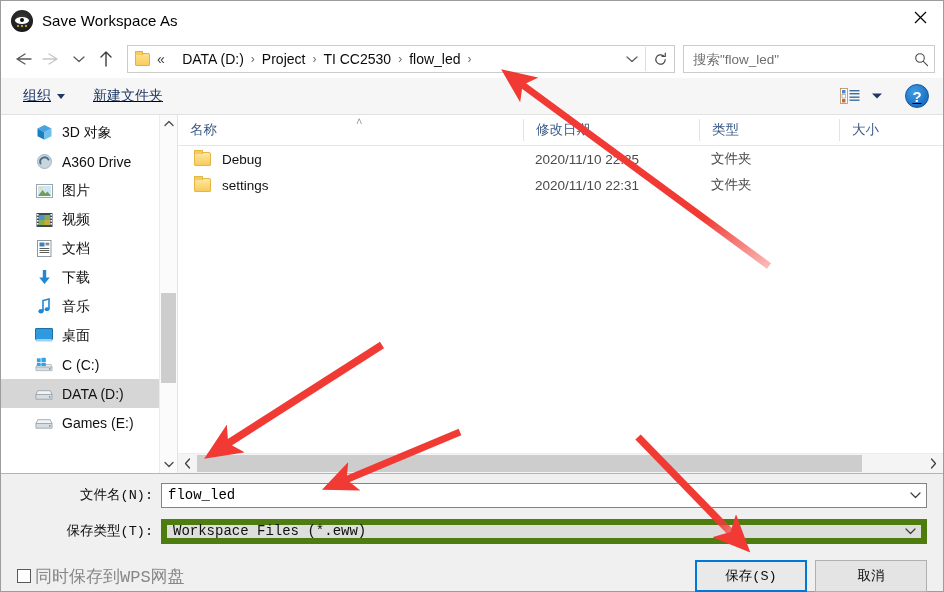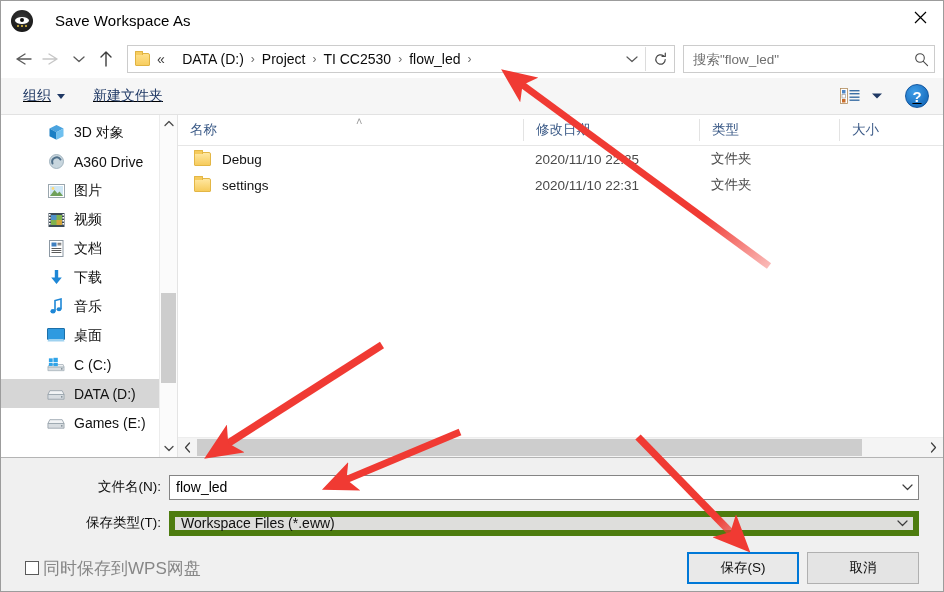"Save Workspace As" .title-text { margin-left: 22px -> 9px }
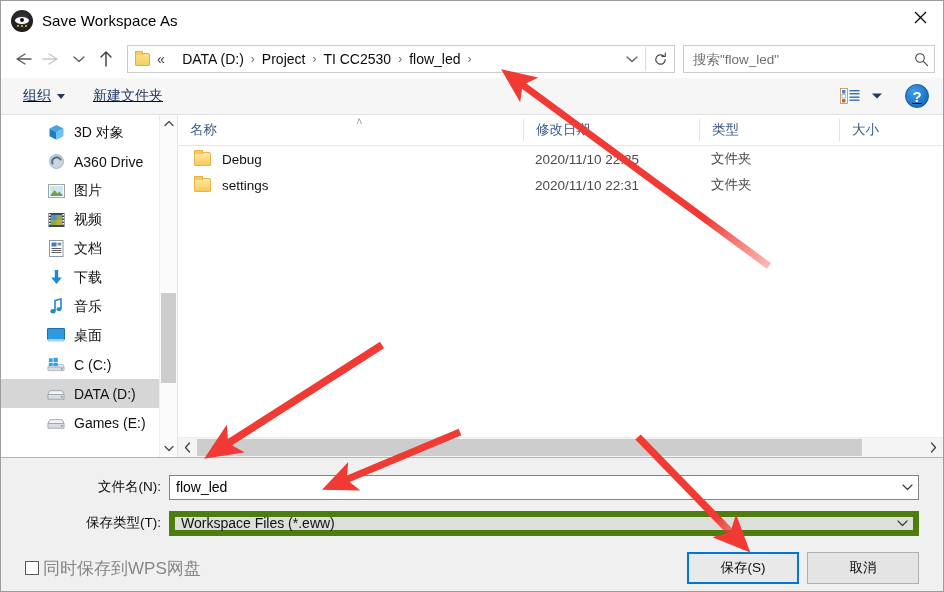"3D 对象" .side-item { padding-left: 46px -> 34px }
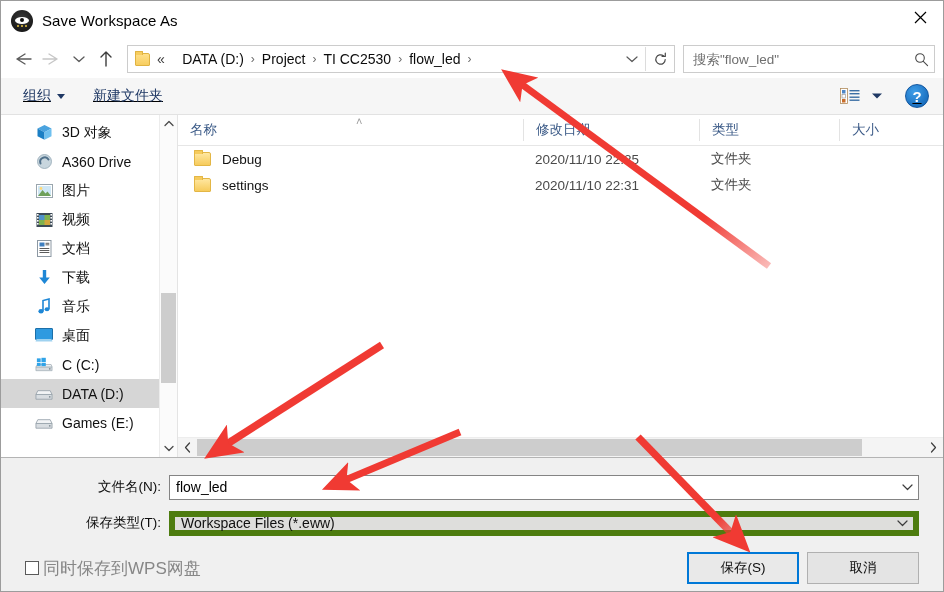"文件名(N):" .footer { font-family: none -> Liberation Mono, monospace; padding: 8px -> 0 }
